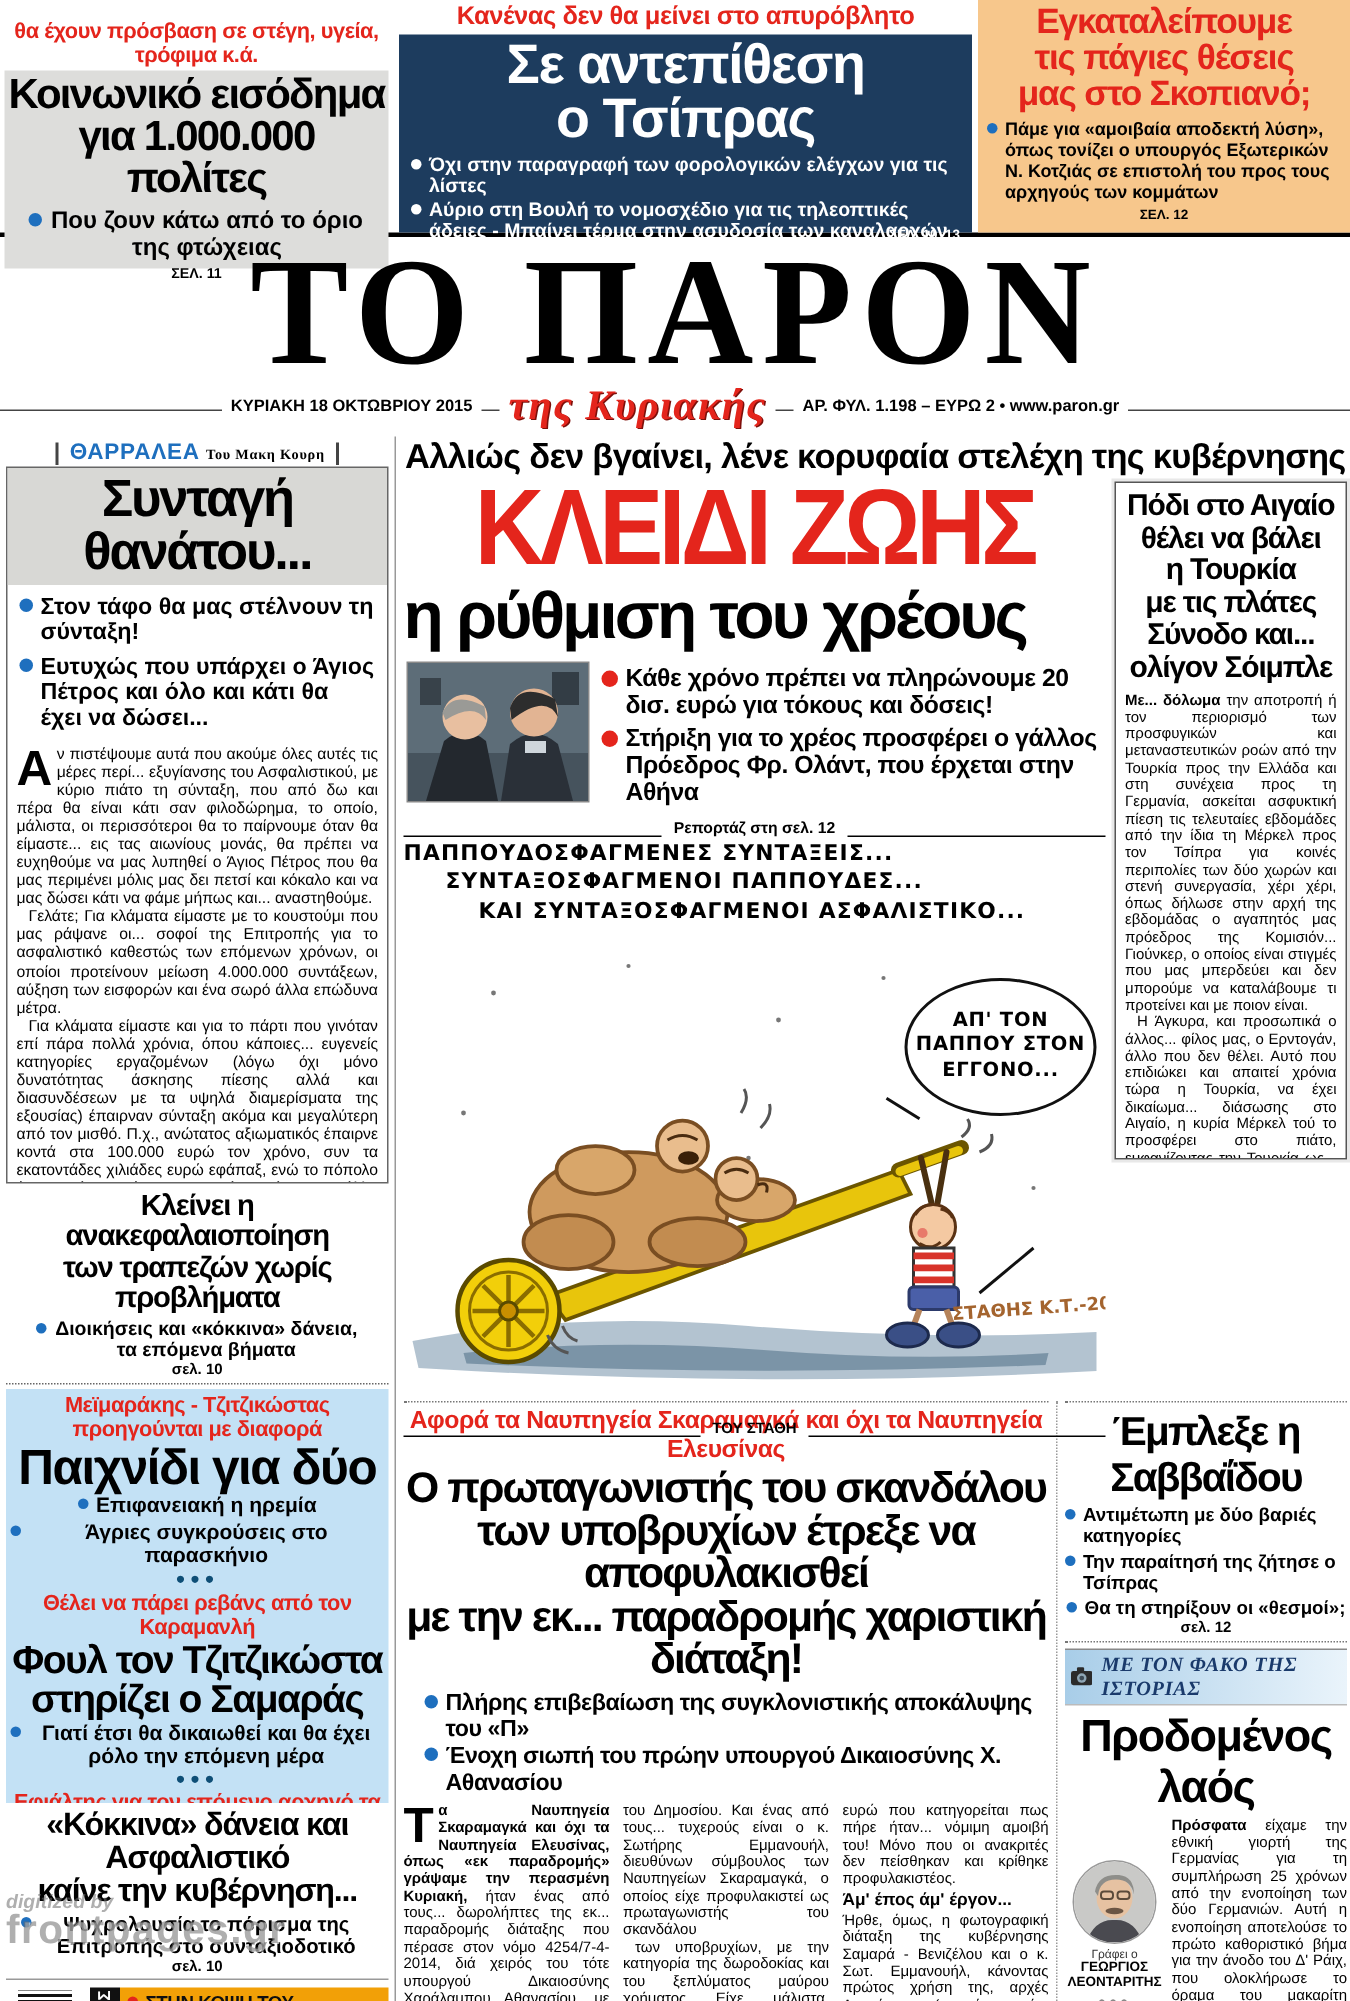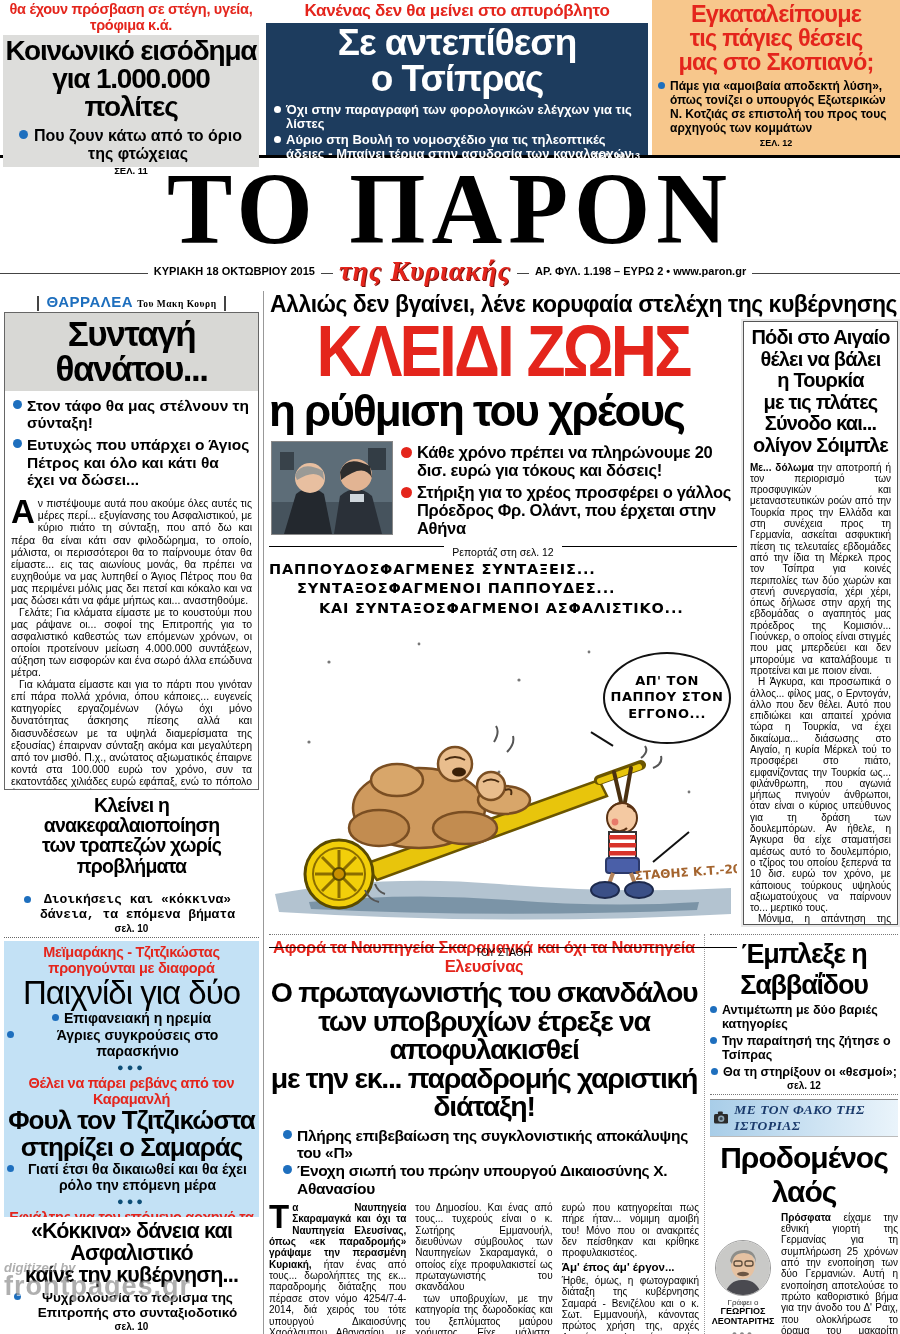"θα έχουν πρόσβαση σε στέγη," .ts-left { padding: 1px 3px -> 13px 3px }
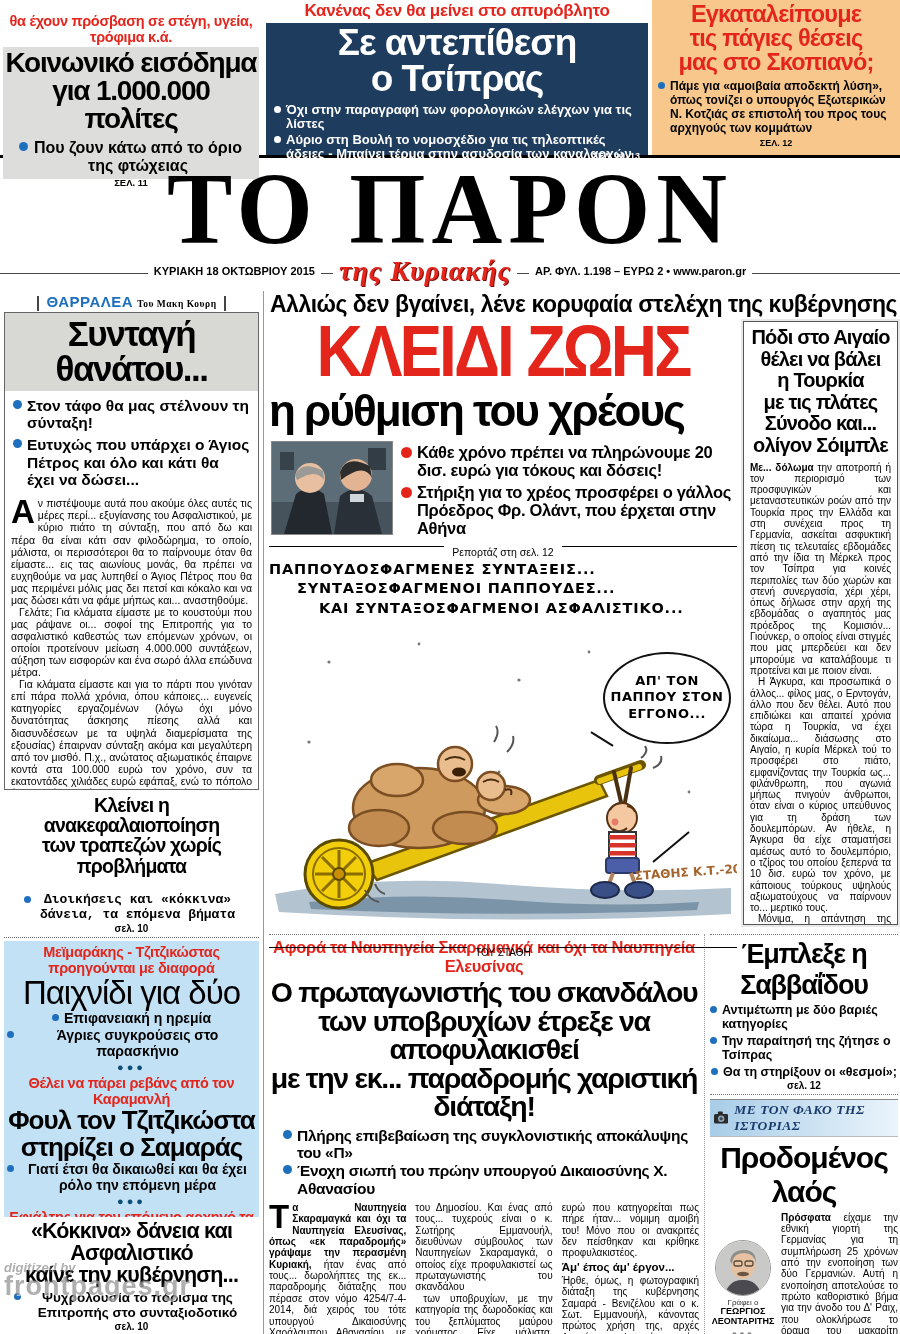"Πόδι στο Αιγαίο" .aeg-box { height: 604px -> 452px }
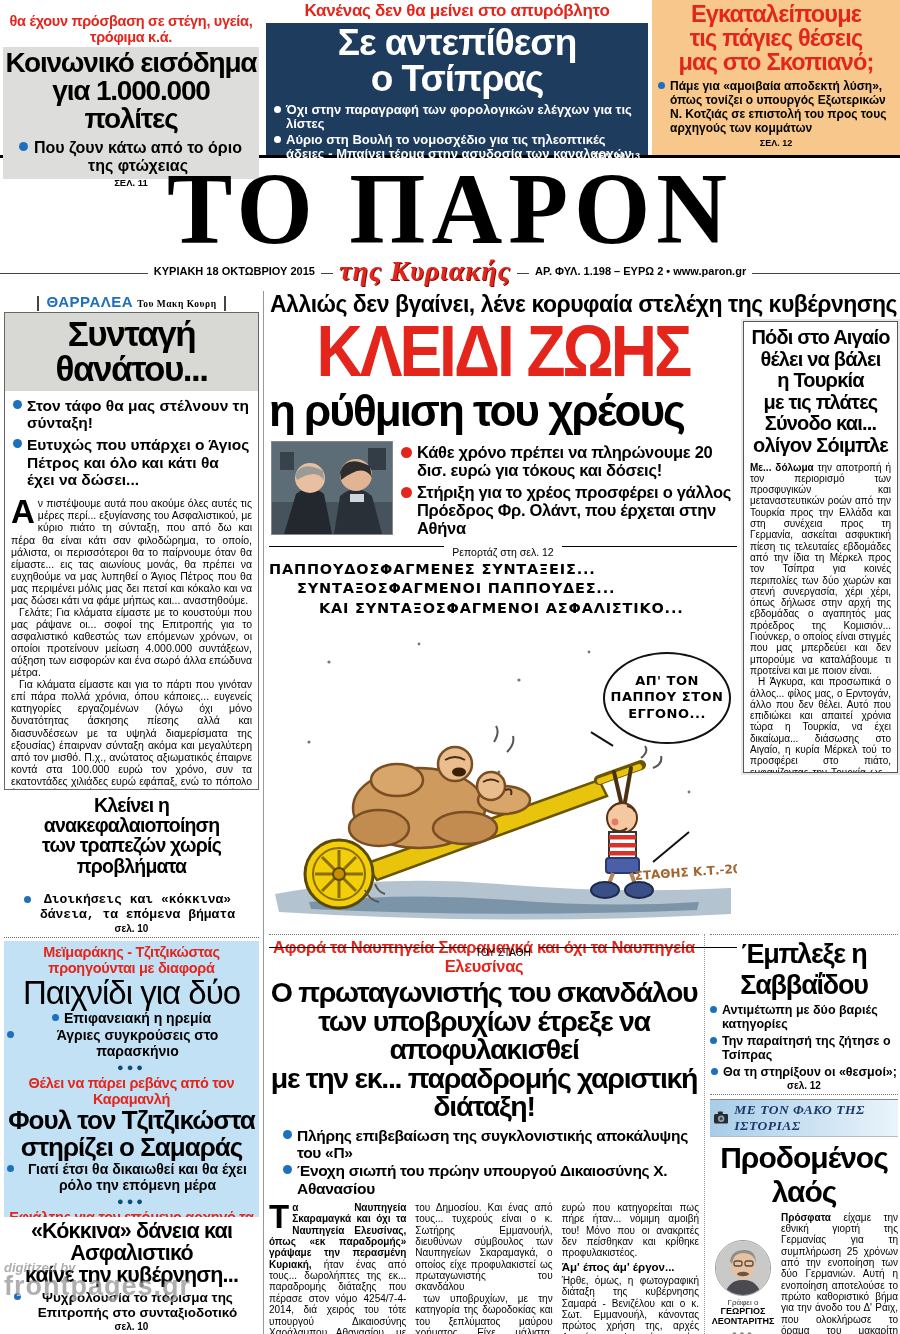"Ρεπορτάζ στη σελ. 12" .hrline { align-items: flex-start -> flex-end; font-weight: normal -> bold }
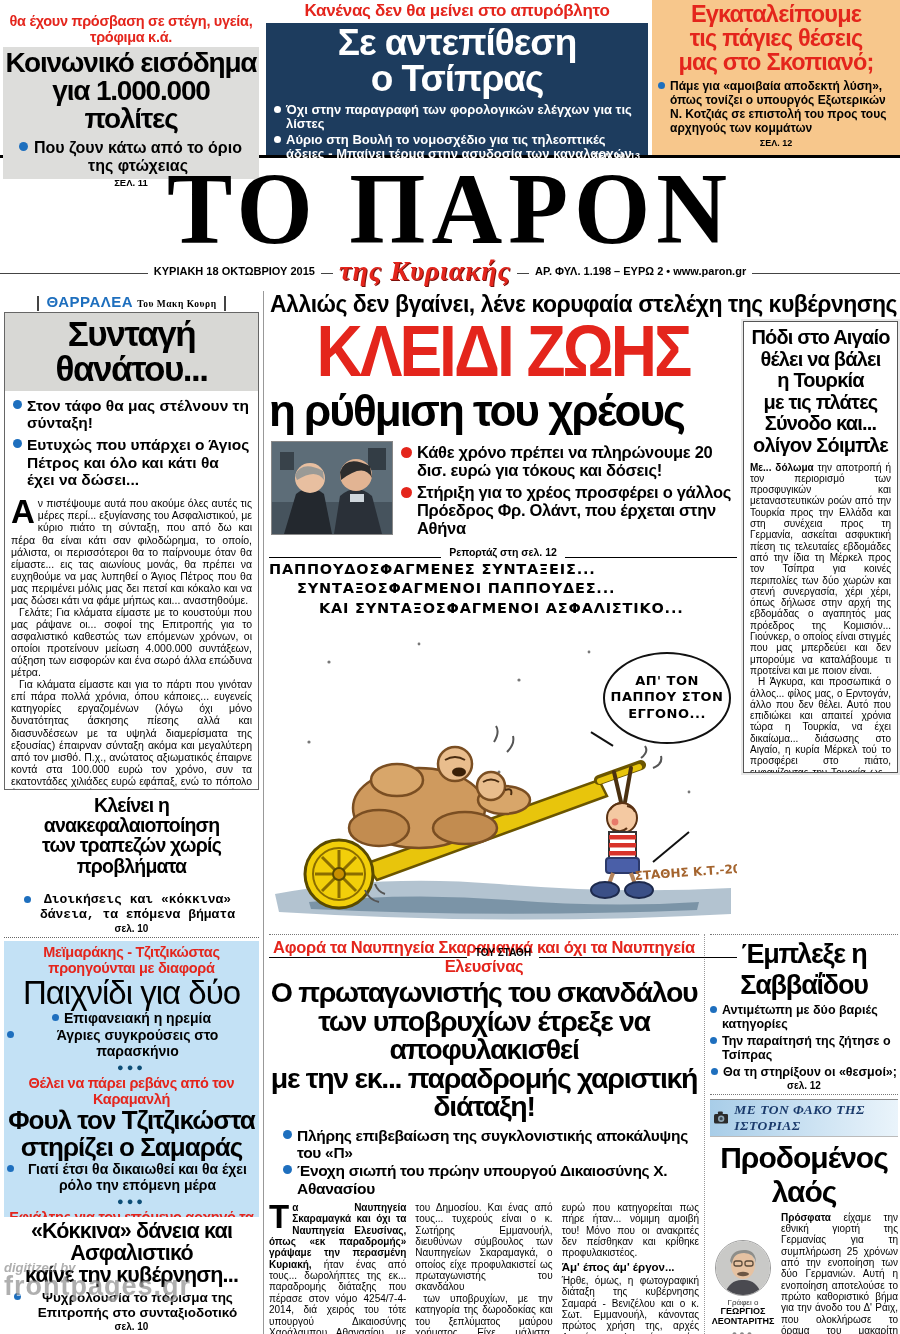"Διοικήσεις και «κόκκινα» δάνεια, τα" .recap-b { font-family: Liberation Mono, monospace -> none; margin-top: 17px -> 3px }
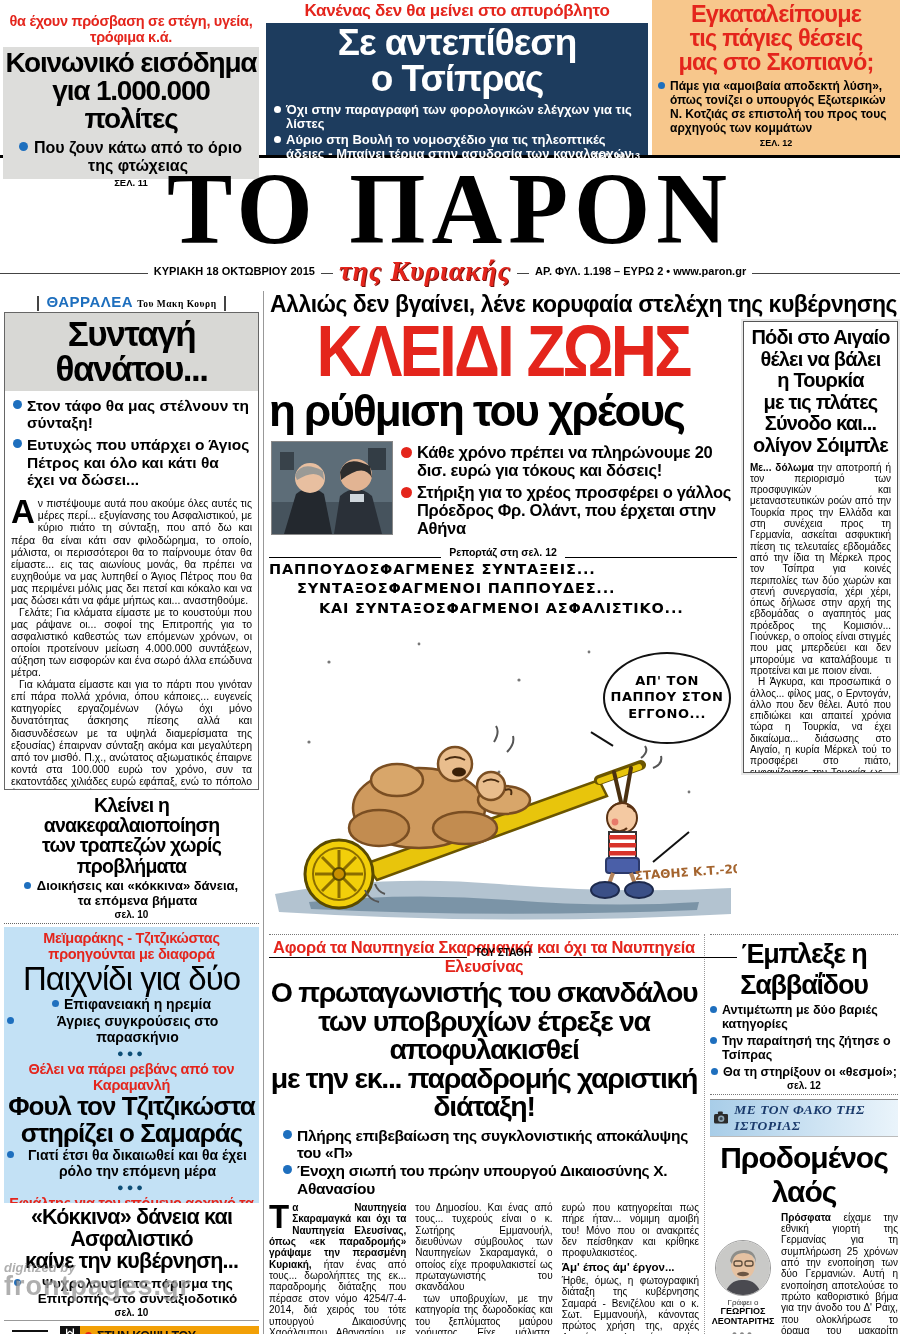"Παιχνίδι για δύο" .bb-h1 { font-weight: normal -> bold }
